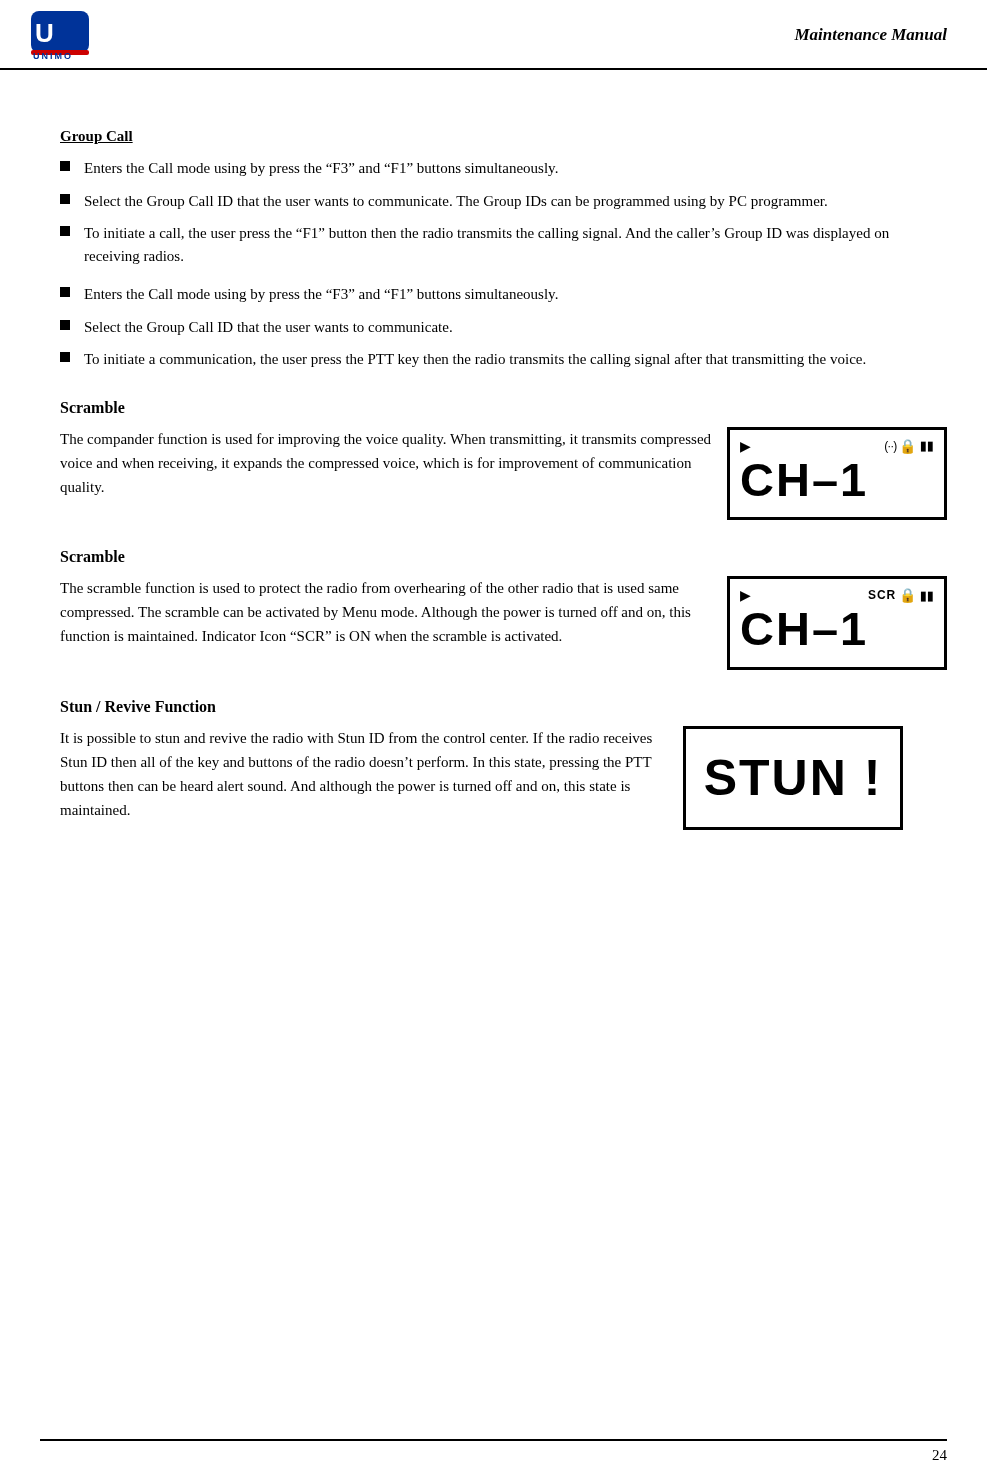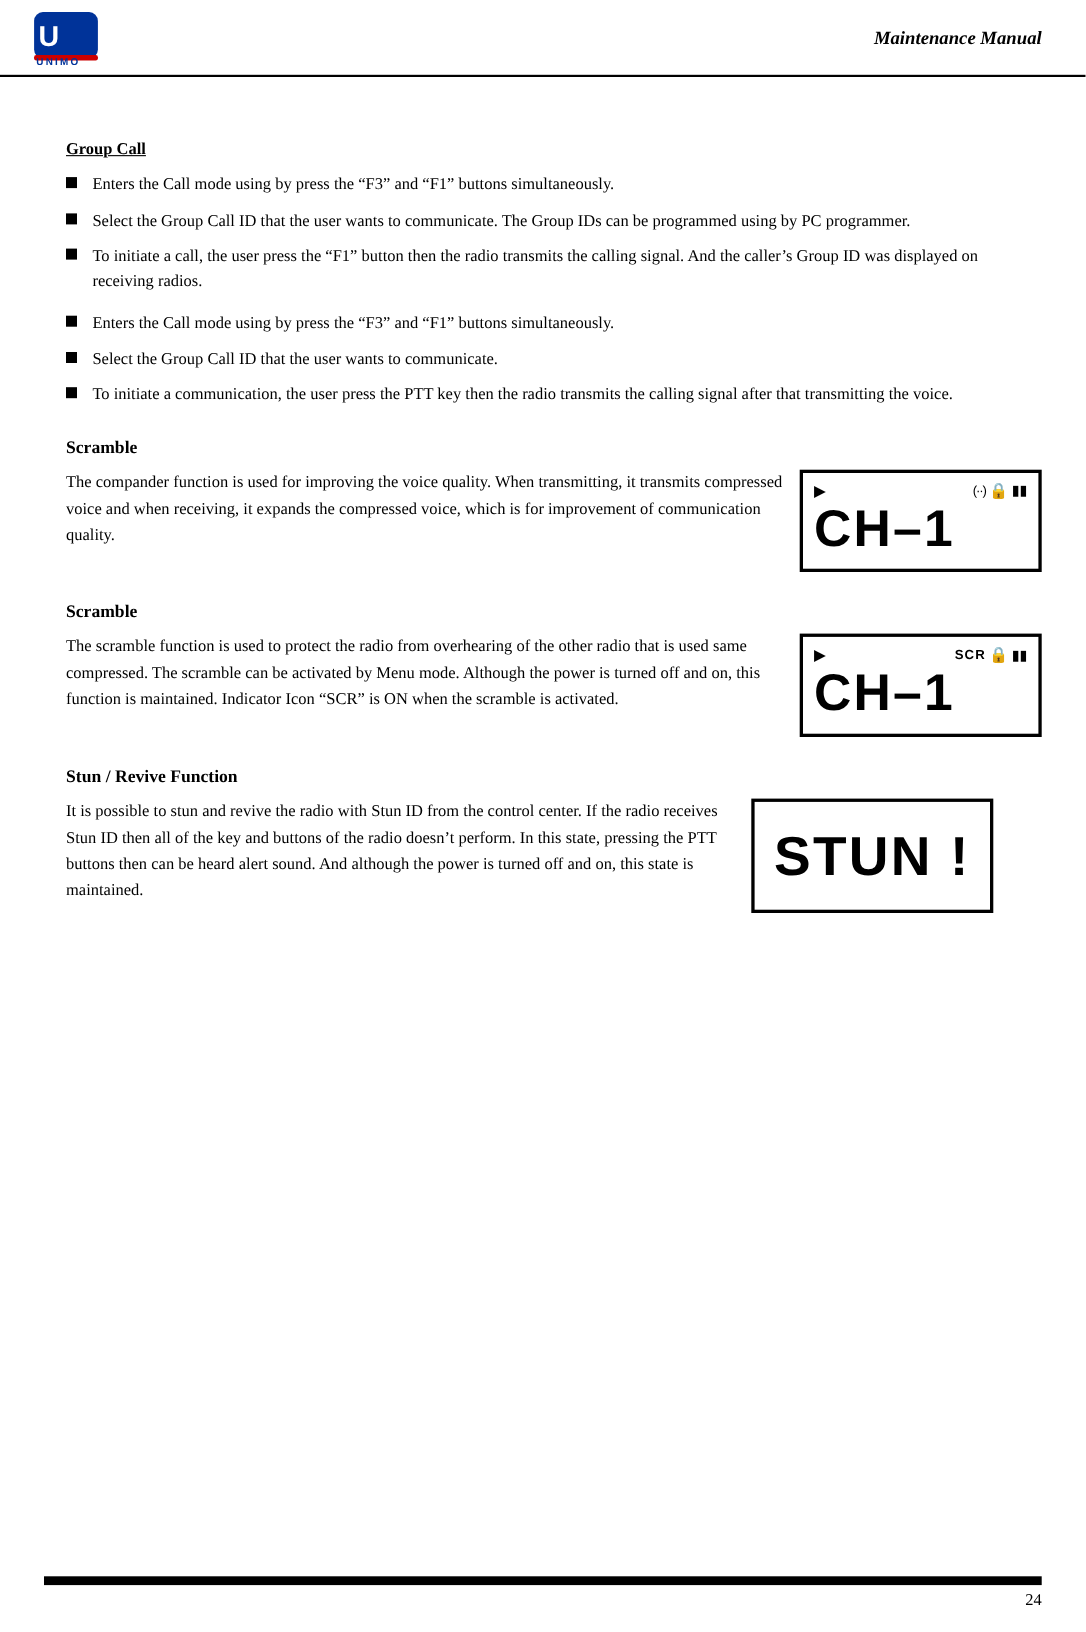"24" .footer { border-top: 8px solid #000000 -> 2px solid #000000 }
